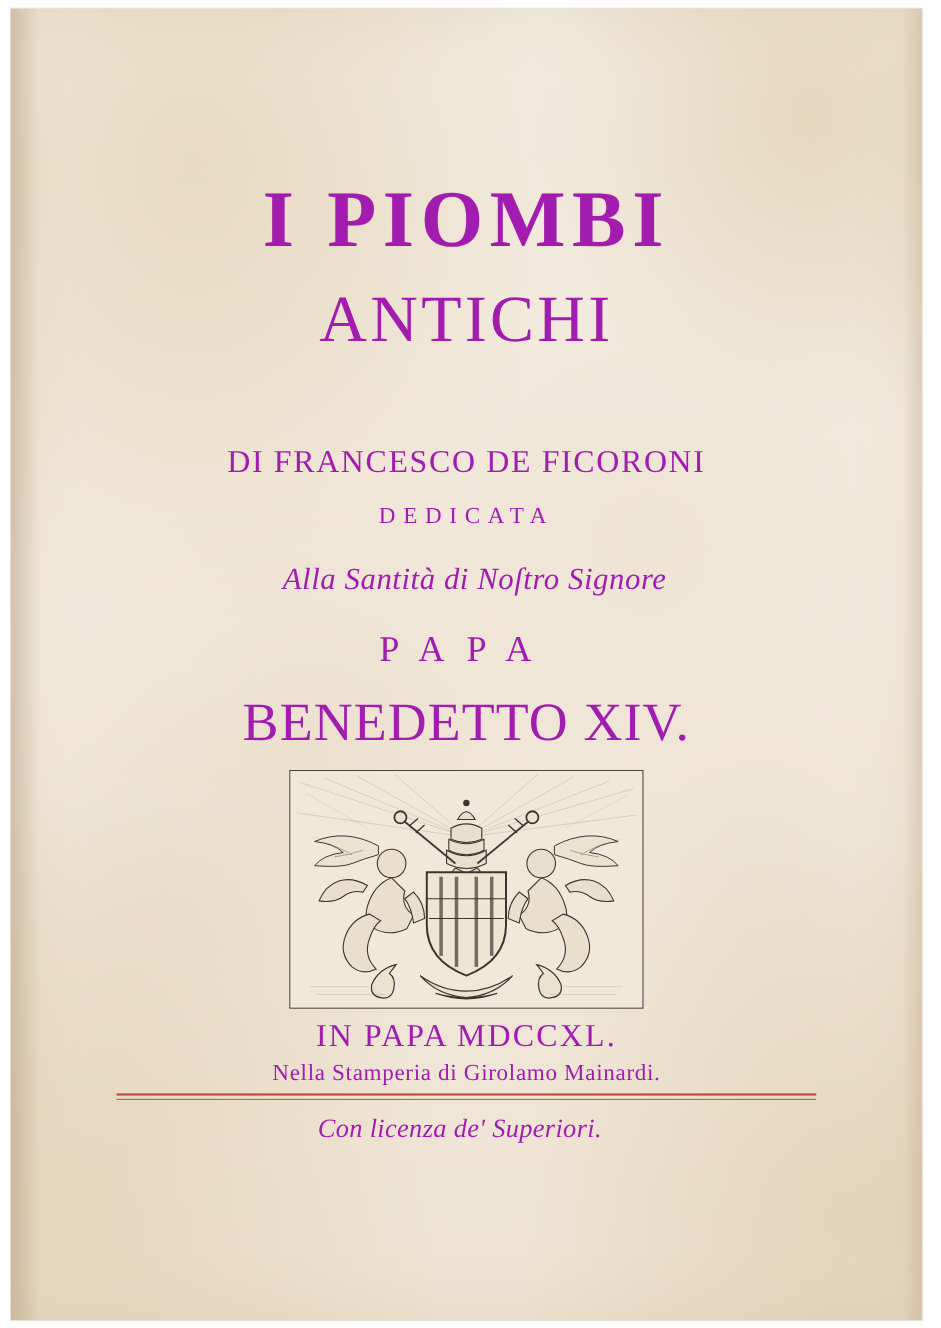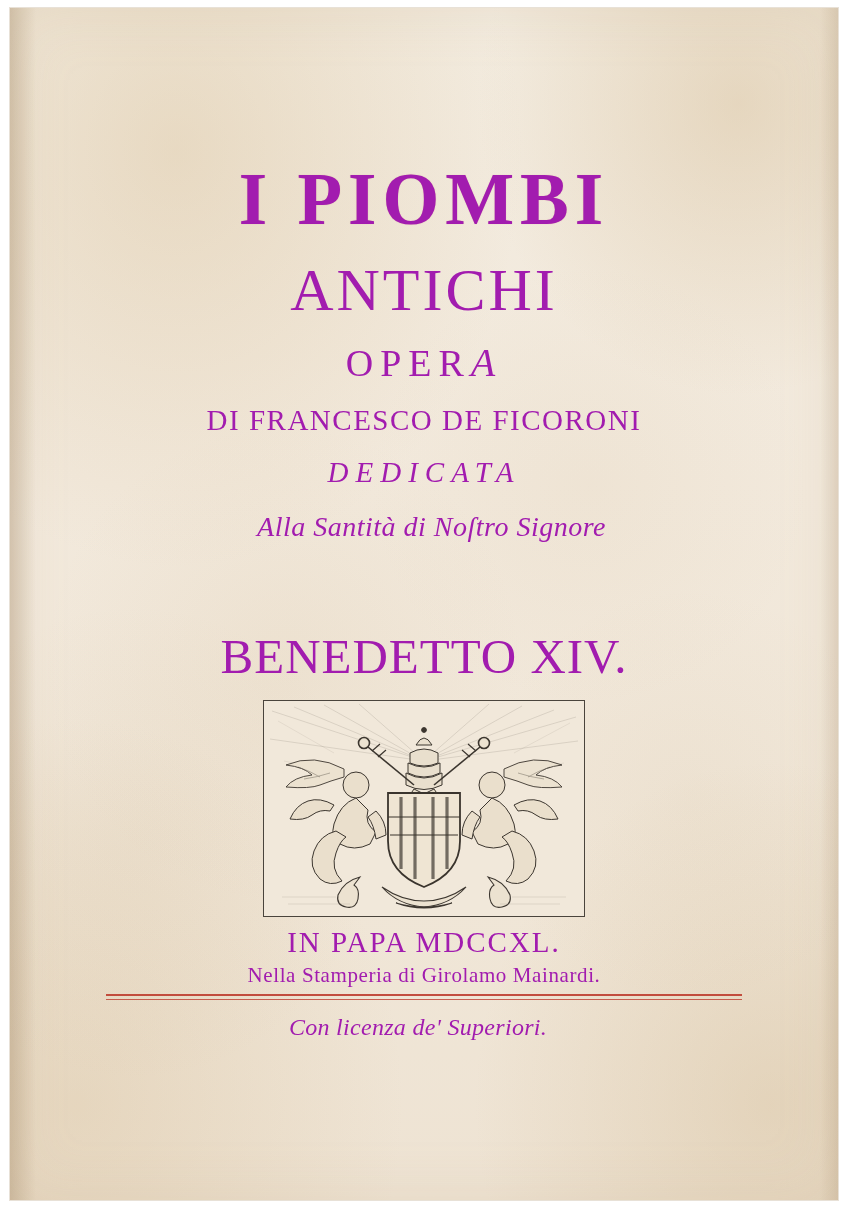"OPERA" div.line { html: <div> <span>OPER</span><span>A</span> </div> -> none }
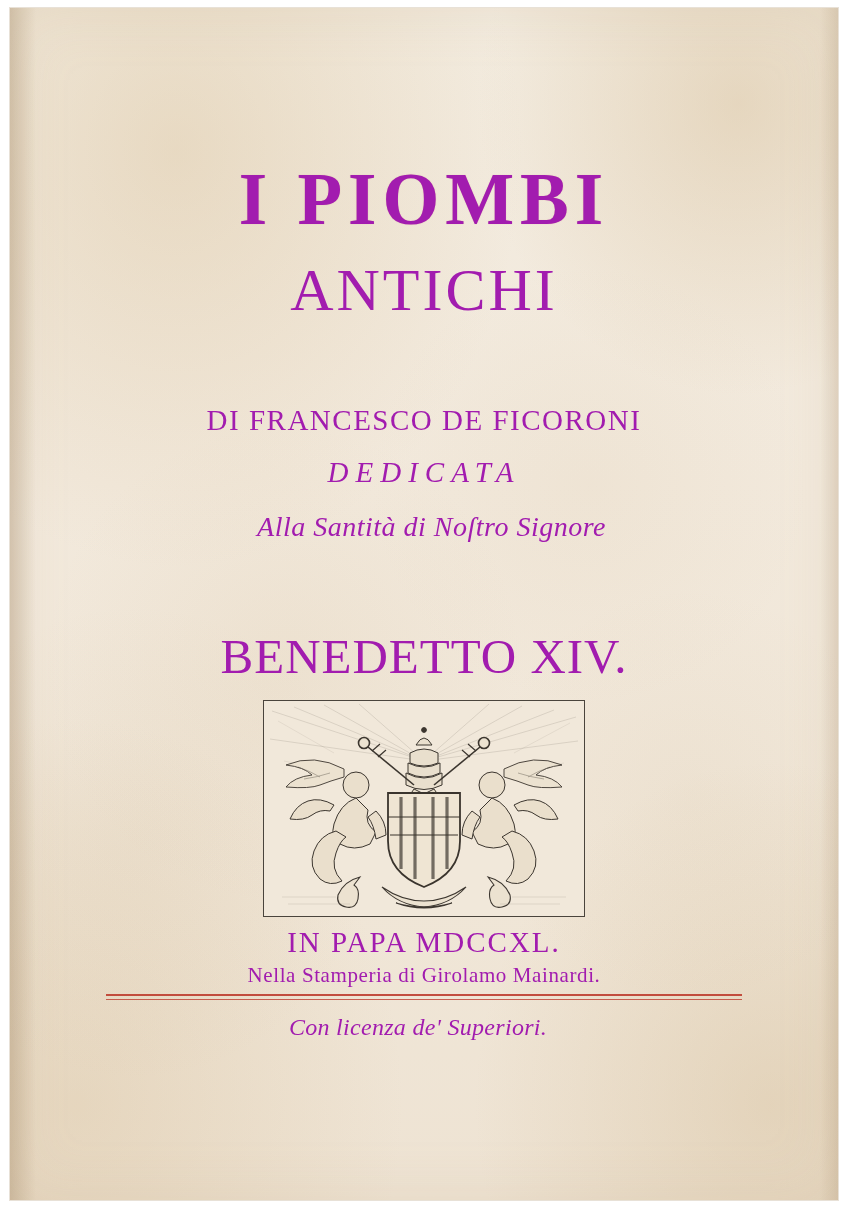"DEDICATA" .l-dedicata { font-size: 29px -> 21px; font-style: italic -> none }
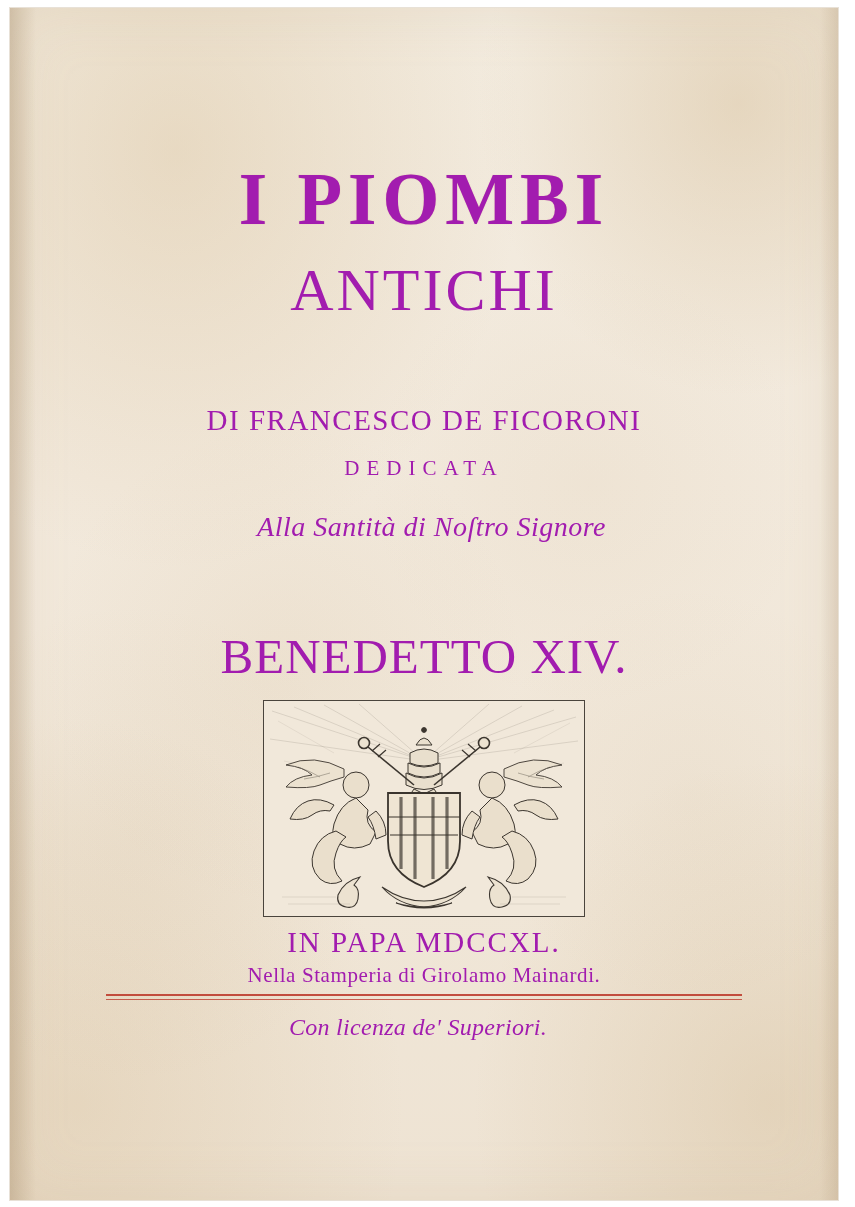"PAPA" div.line { html: none -> <div>PAPA</div> }
